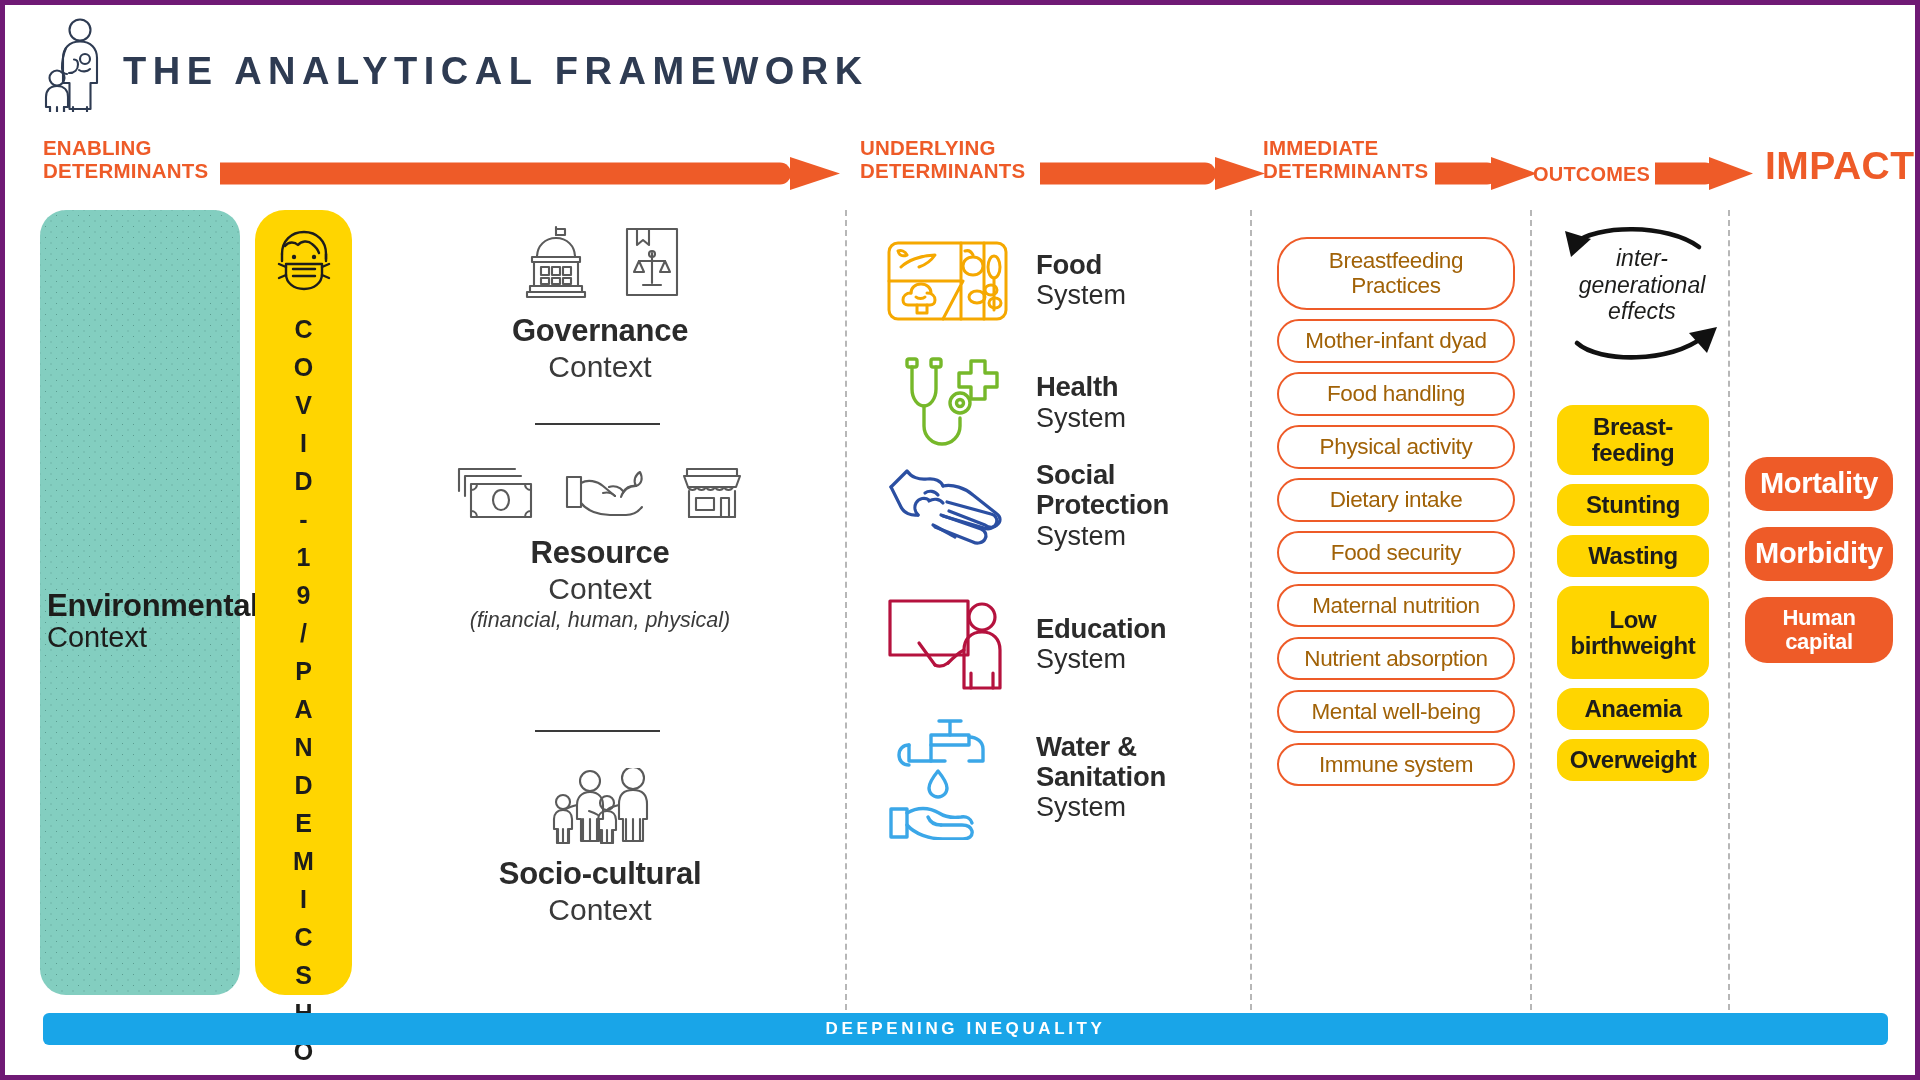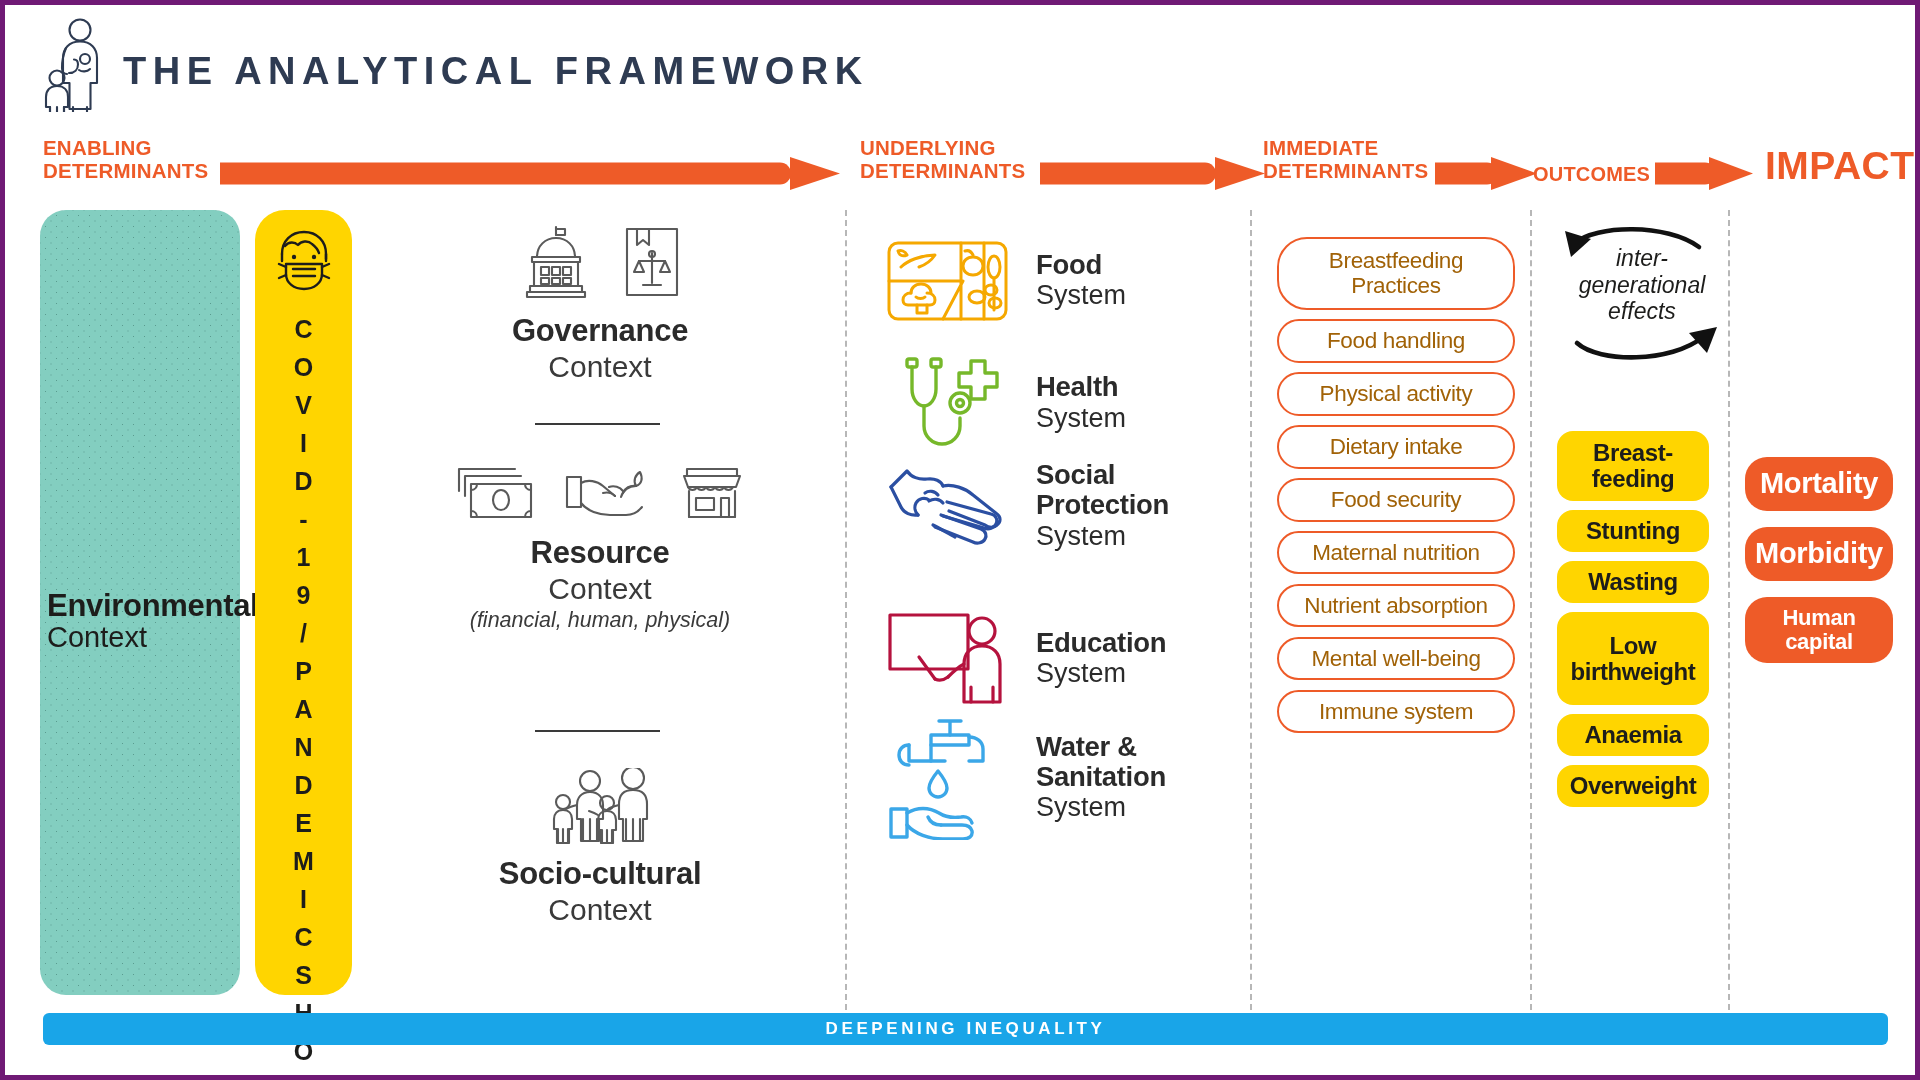"Mother-infant dyad" div.pill-o { html: none -> <div>Mother-infant dyad</div> }
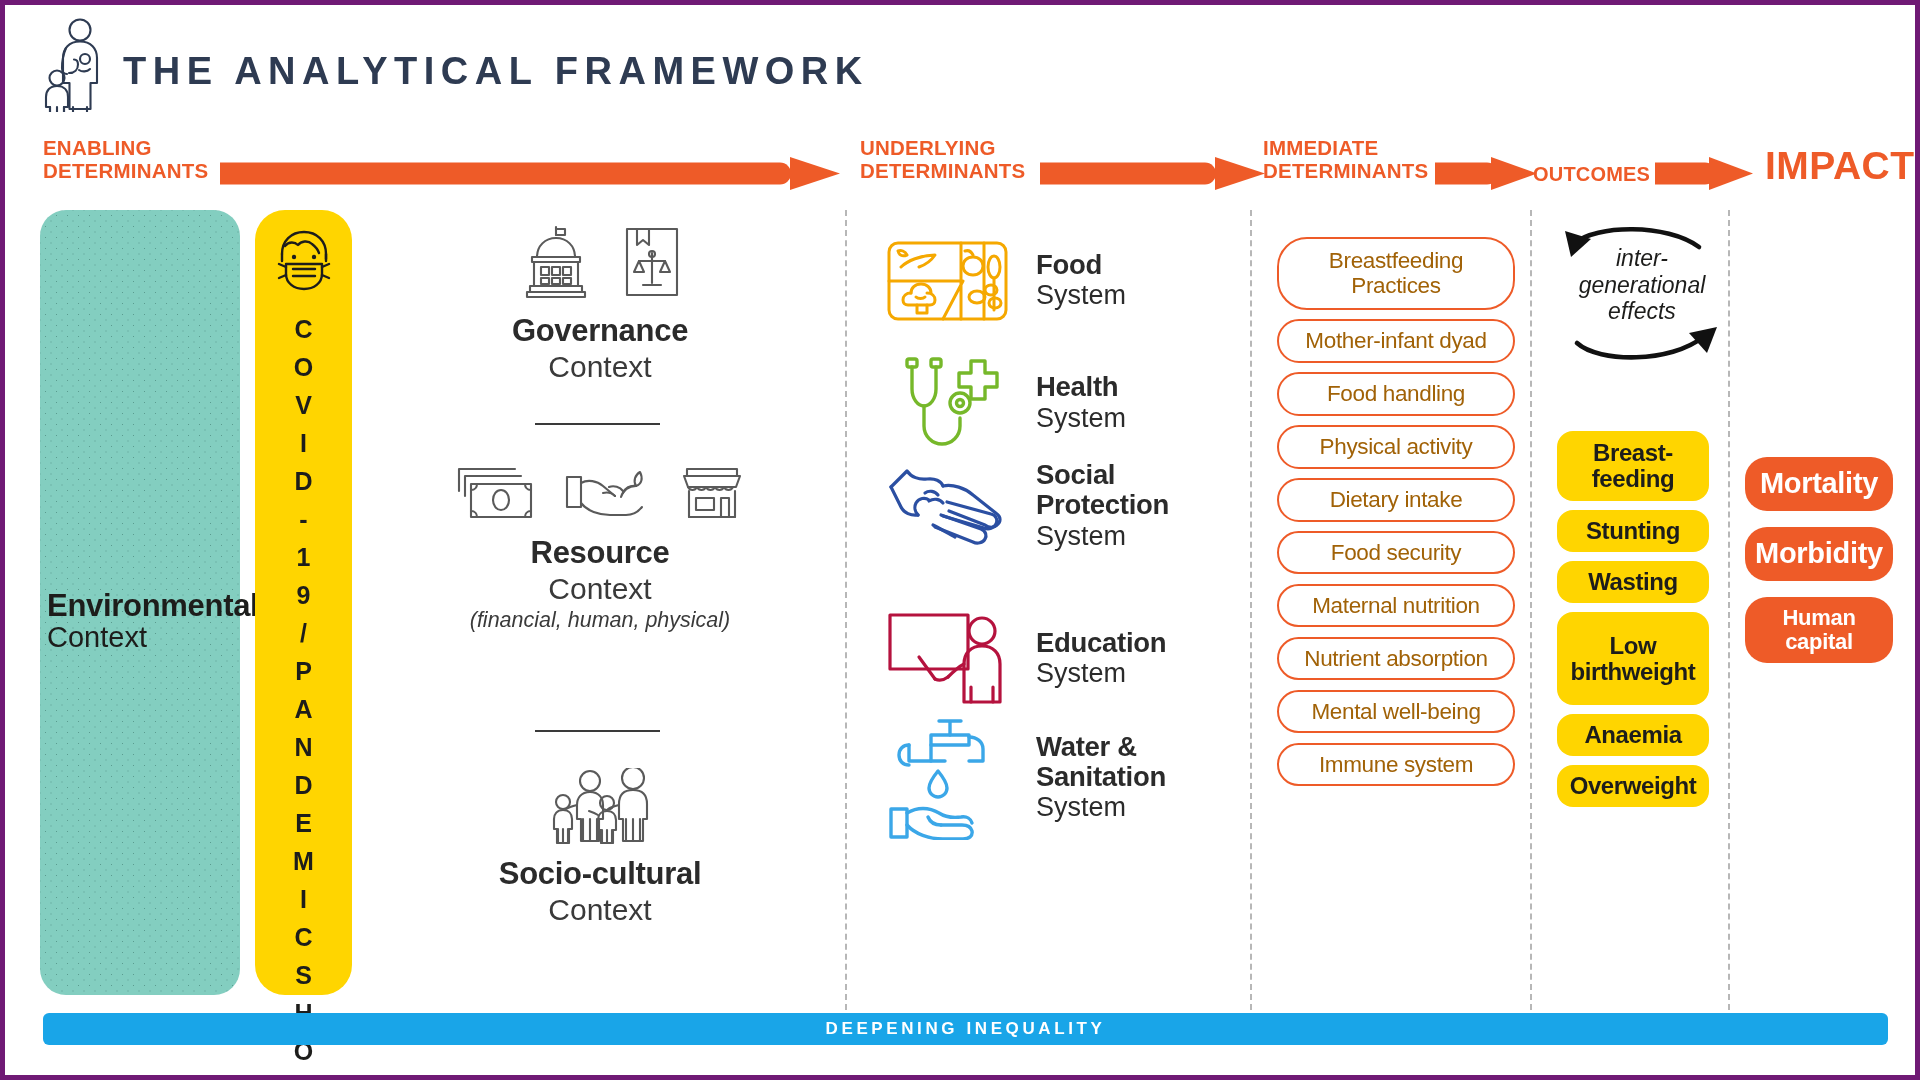"Breast-" #out-col { top: 426px -> 400px }
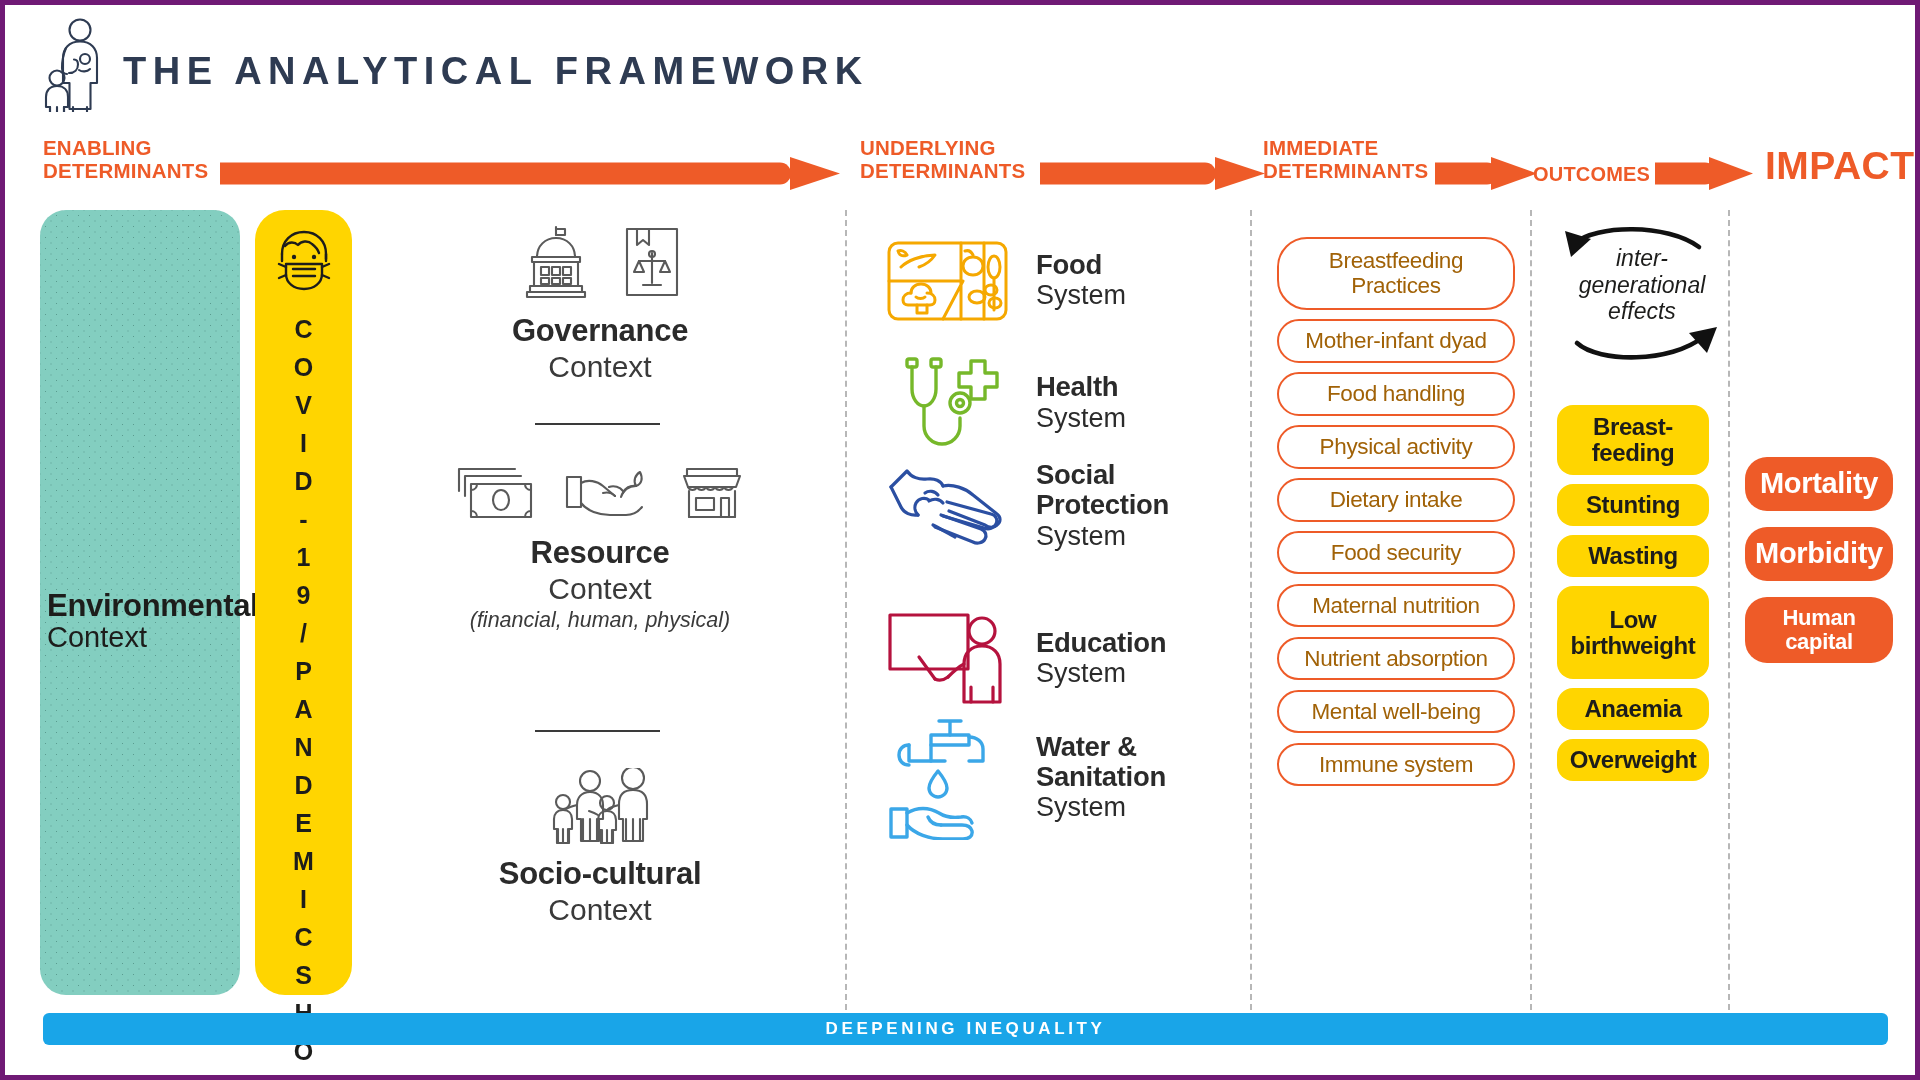"Education" div.sys-row { top: 606px -> 592px }
